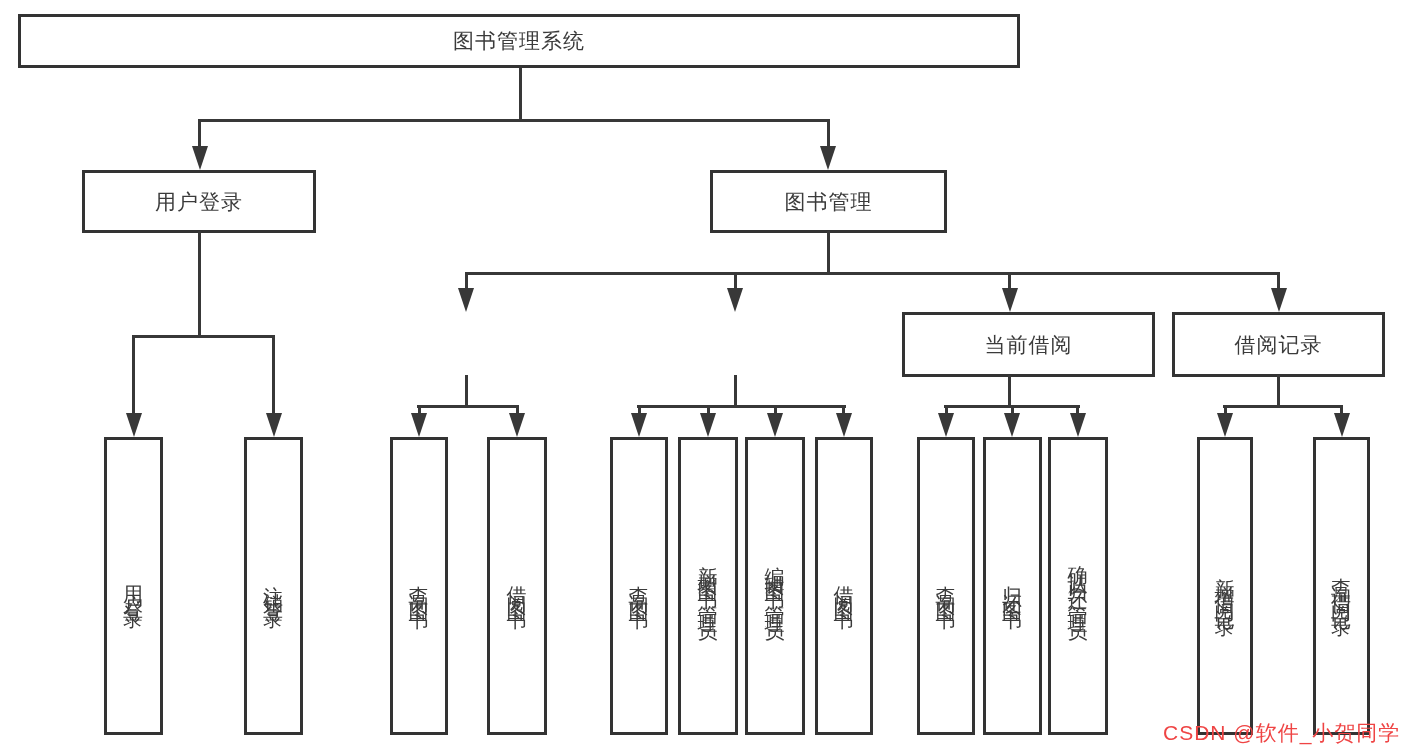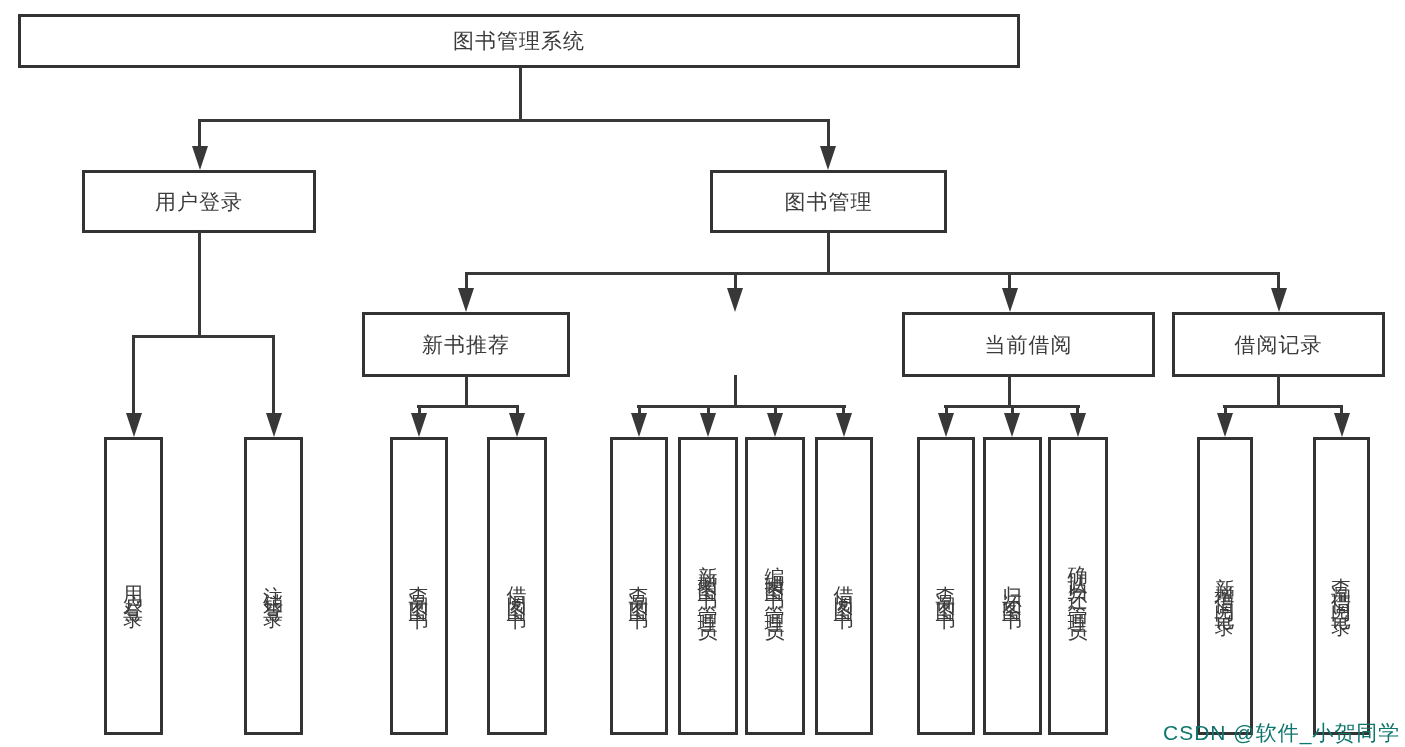"新书推荐" div.box { html: <div> <span>新书推荐</span> </div> -> none }
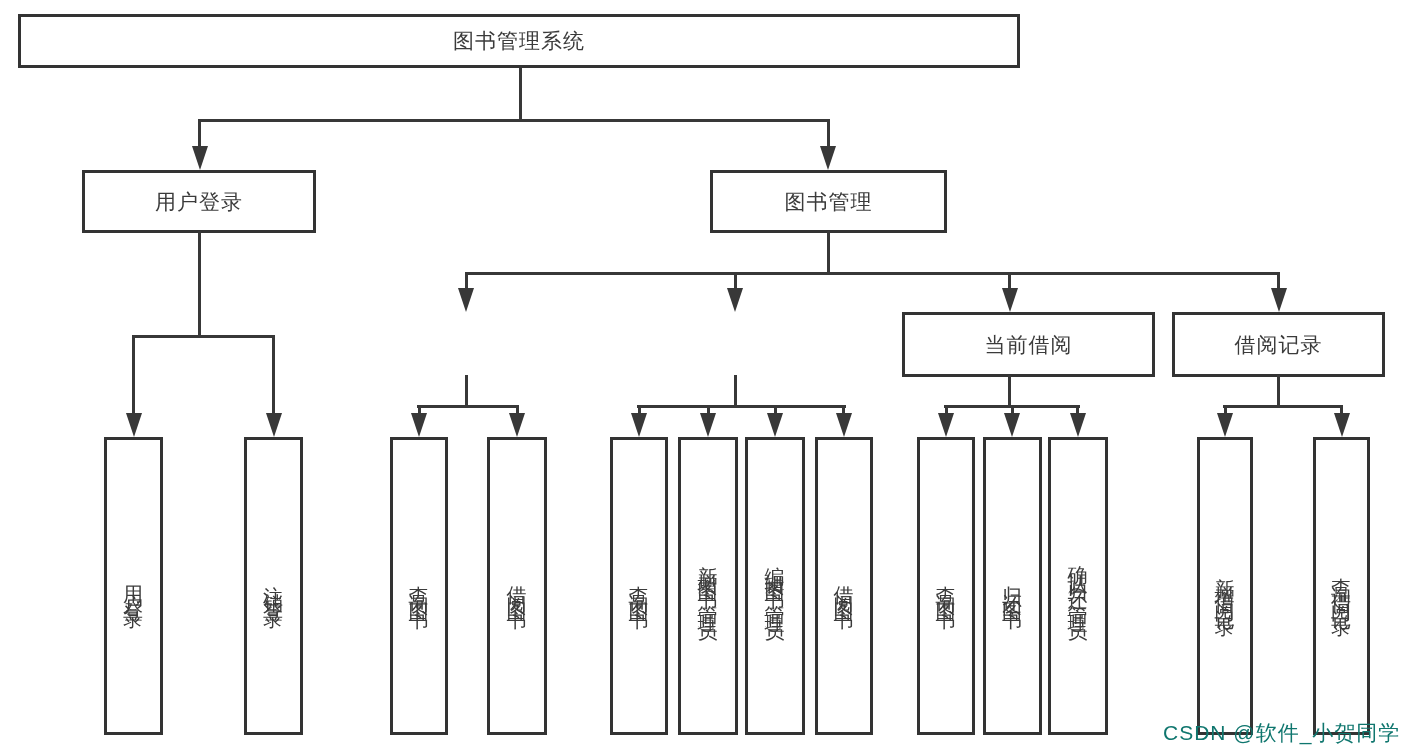"CSDN @软件_小贺同学" .watermark { color: #0f766e -> #ef4444 }
